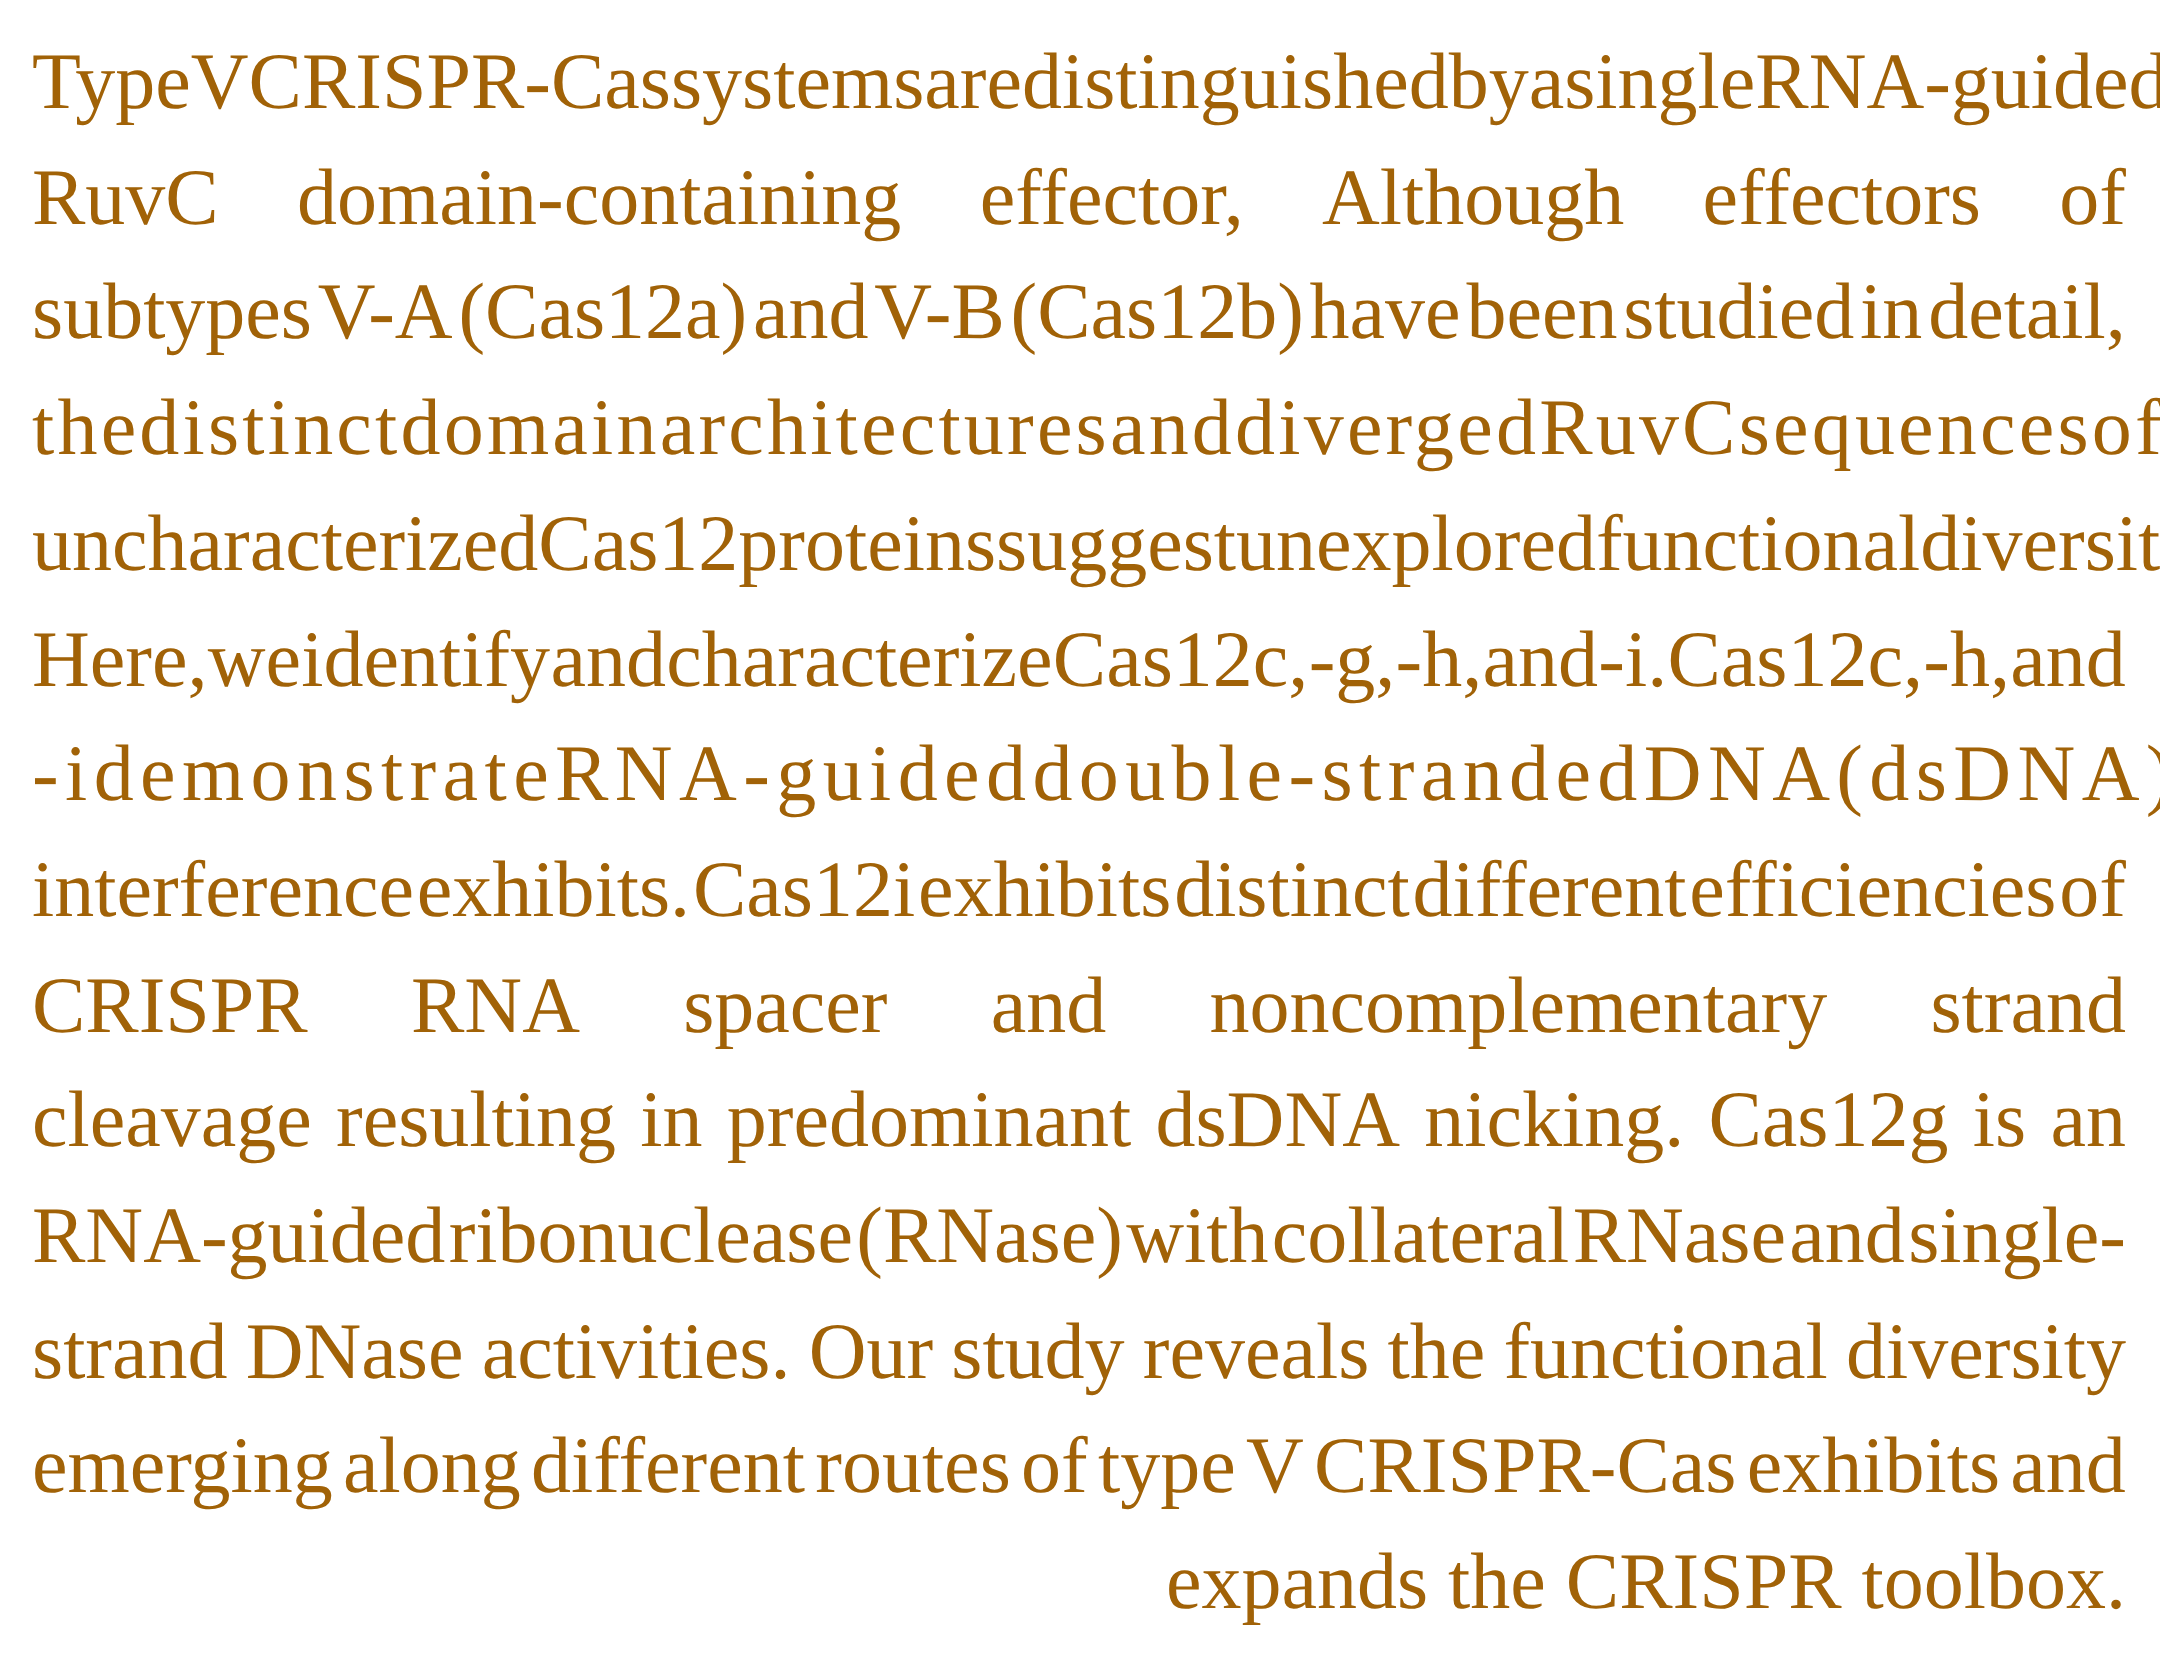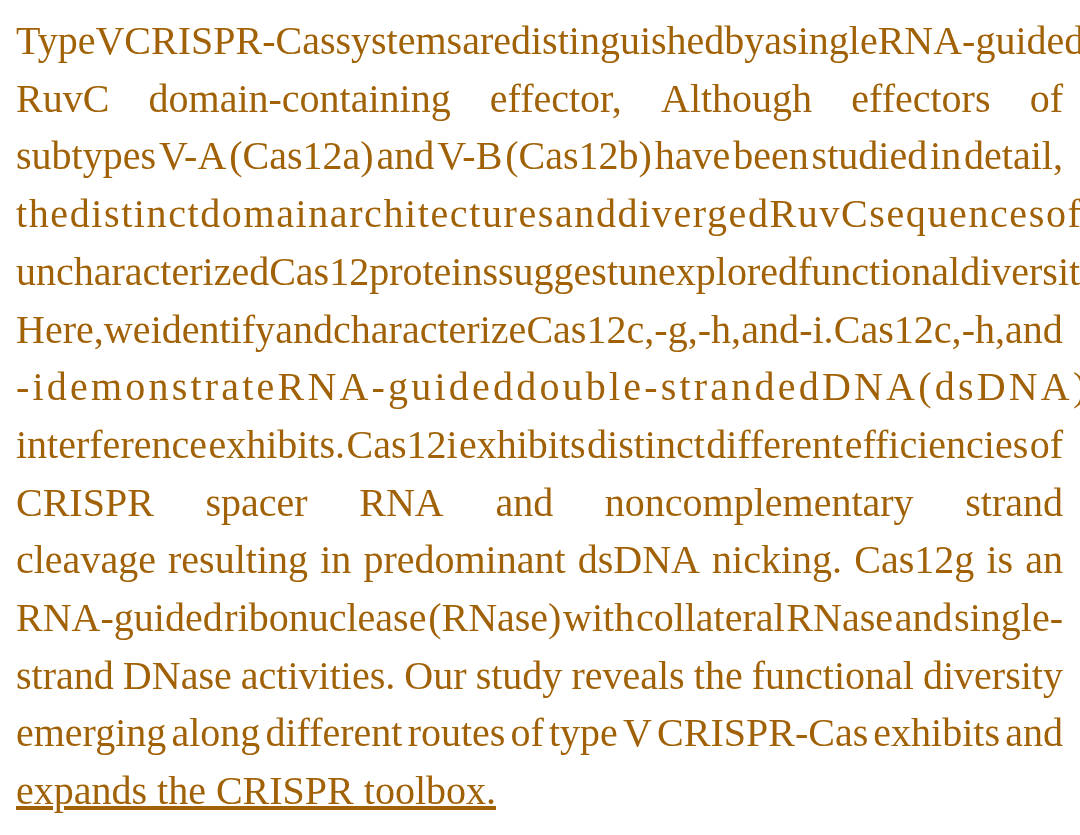"spacer" span.word { order: before "RNA" -> after "RNA" }
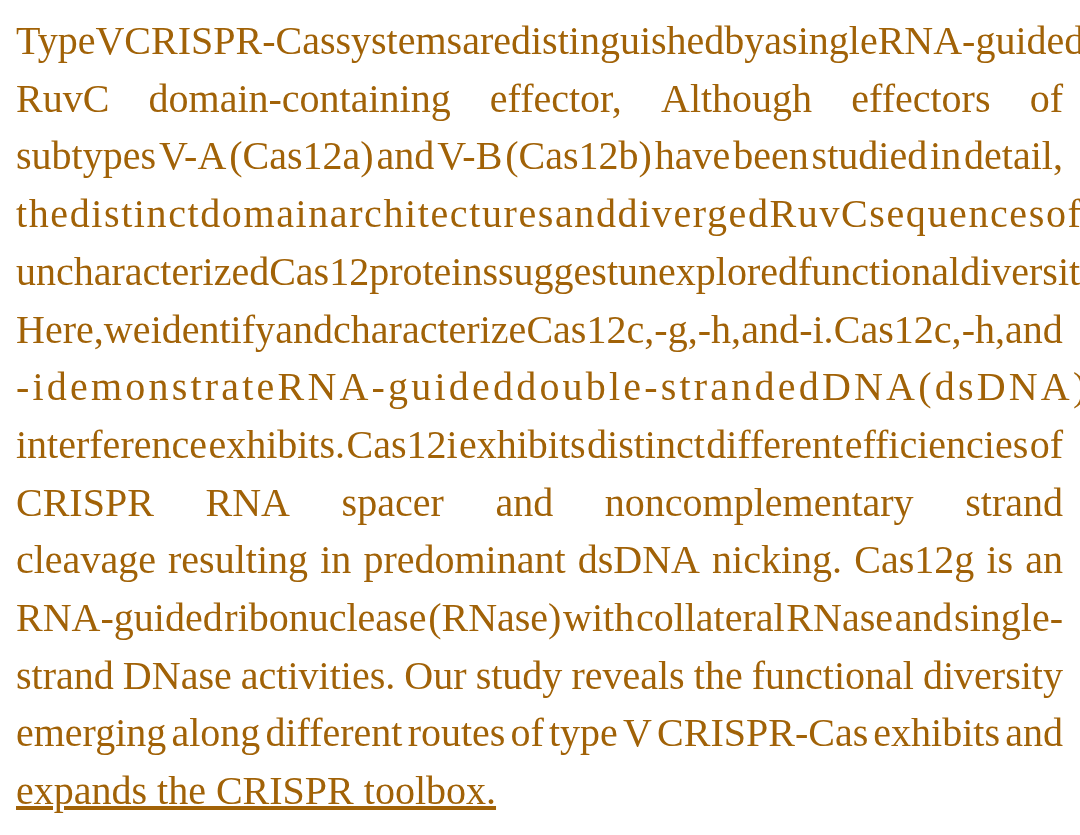"expands the CRISPR toolbox." .abstract-line.last { justify-content: flex-start -> flex-end; text-decoration: underline -> none }
